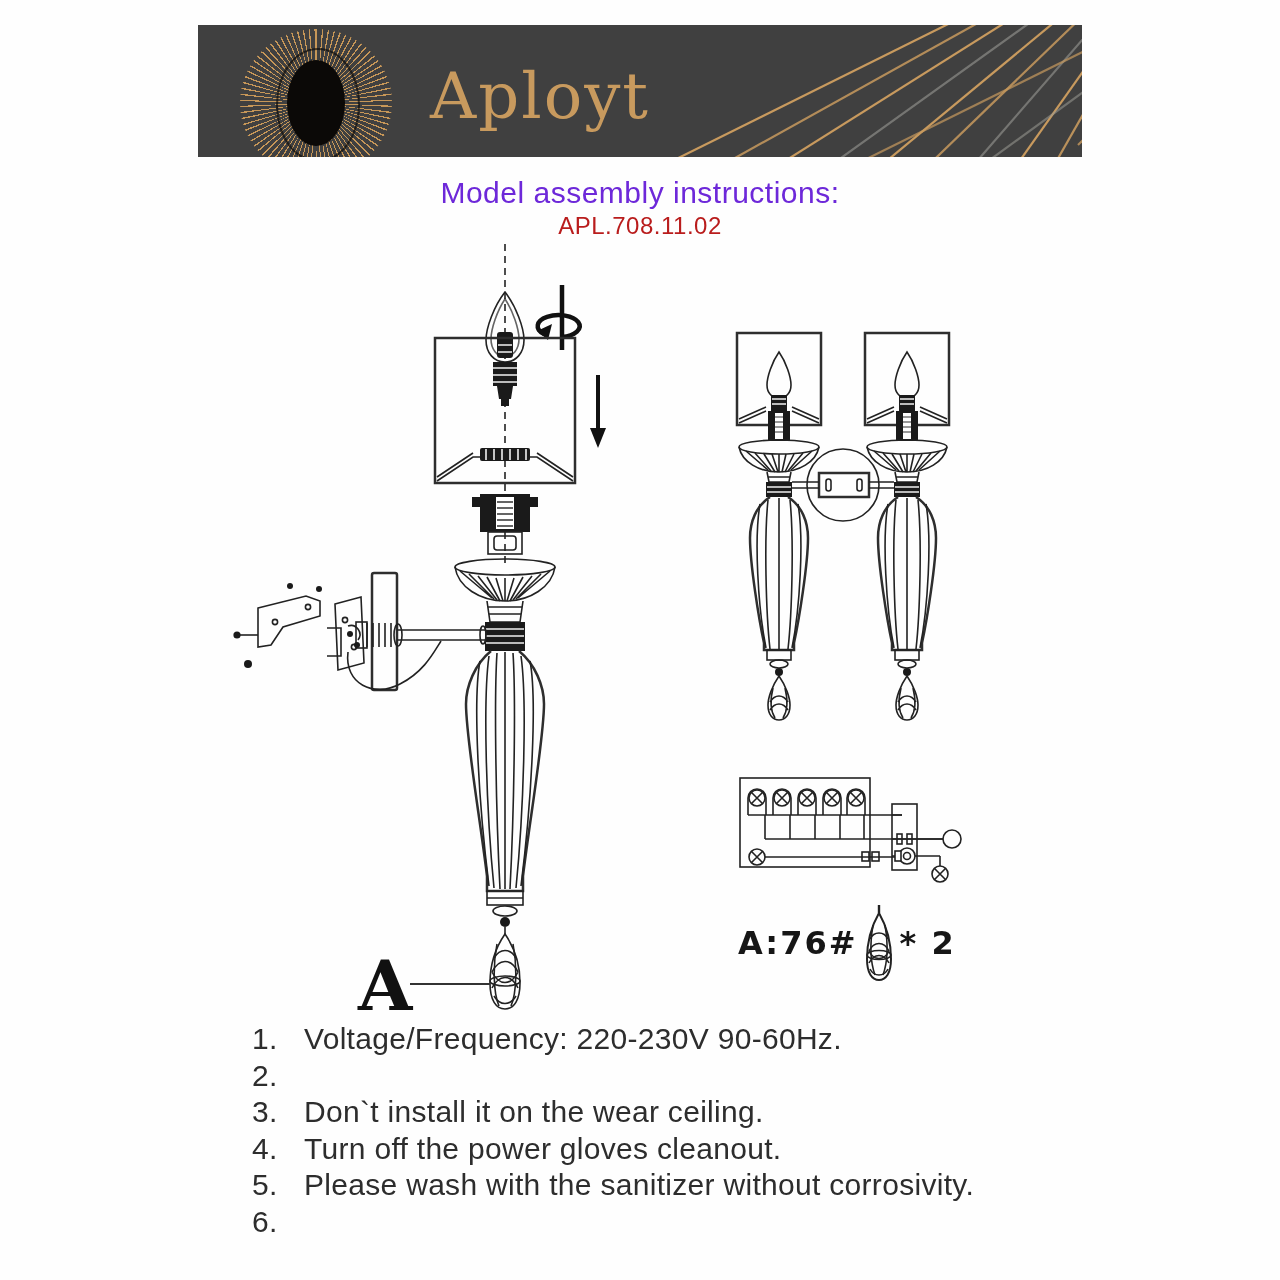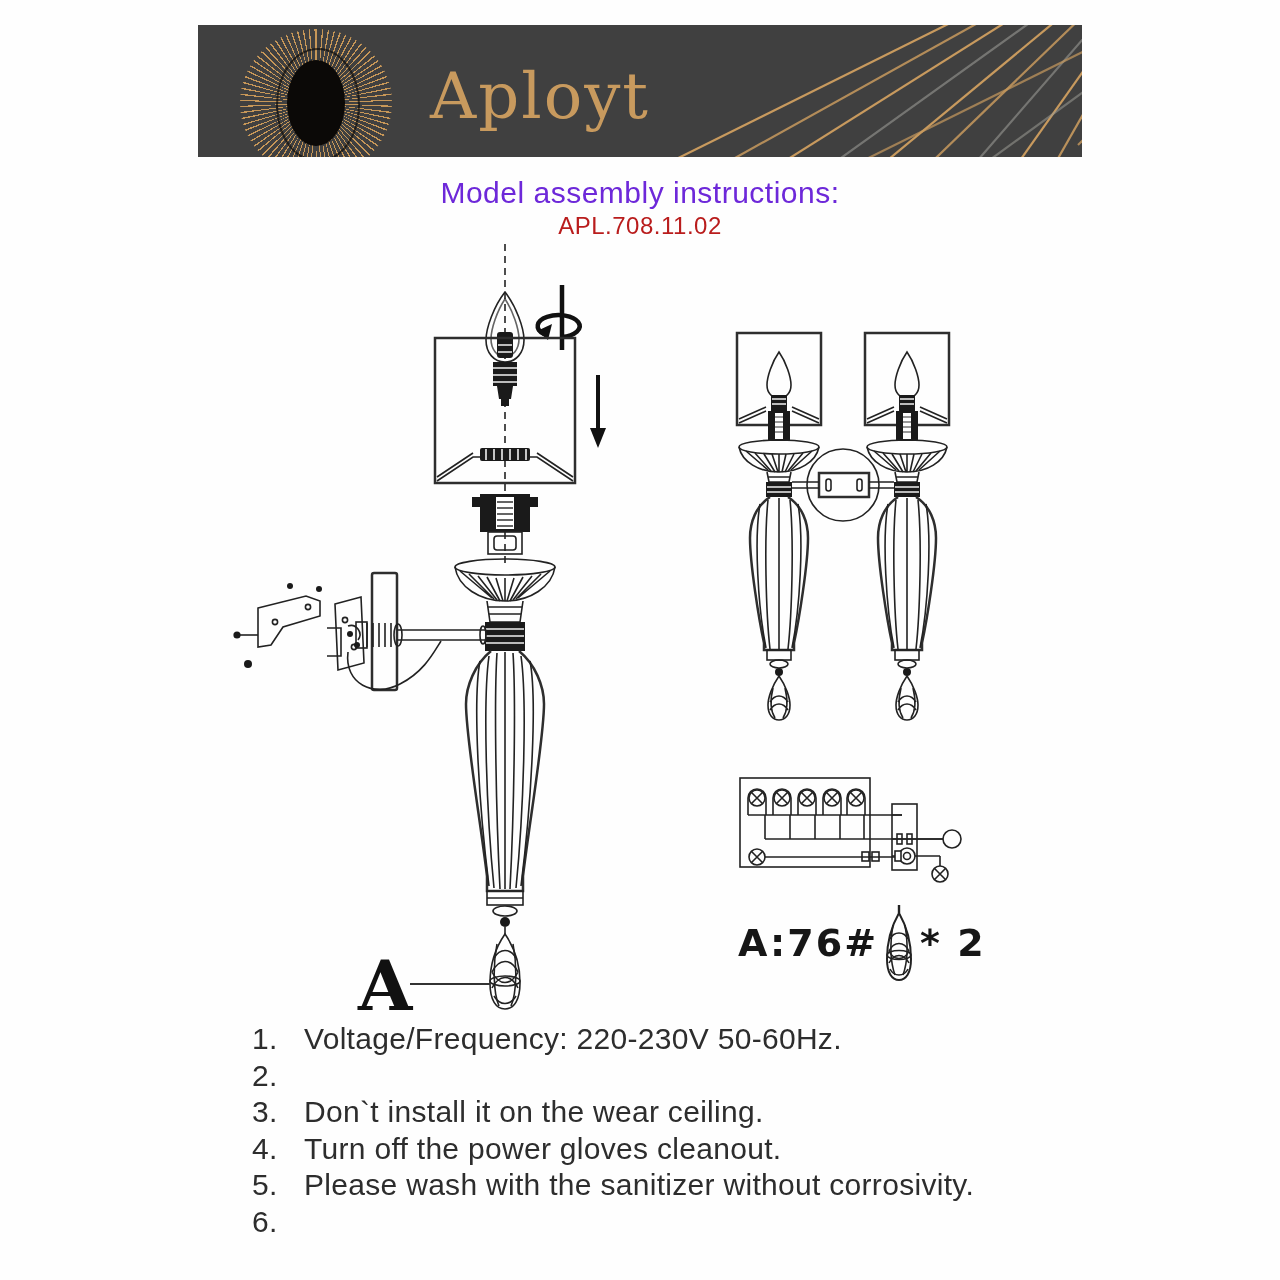"A:76#" .note .t { font-size: 38px -> 32px }
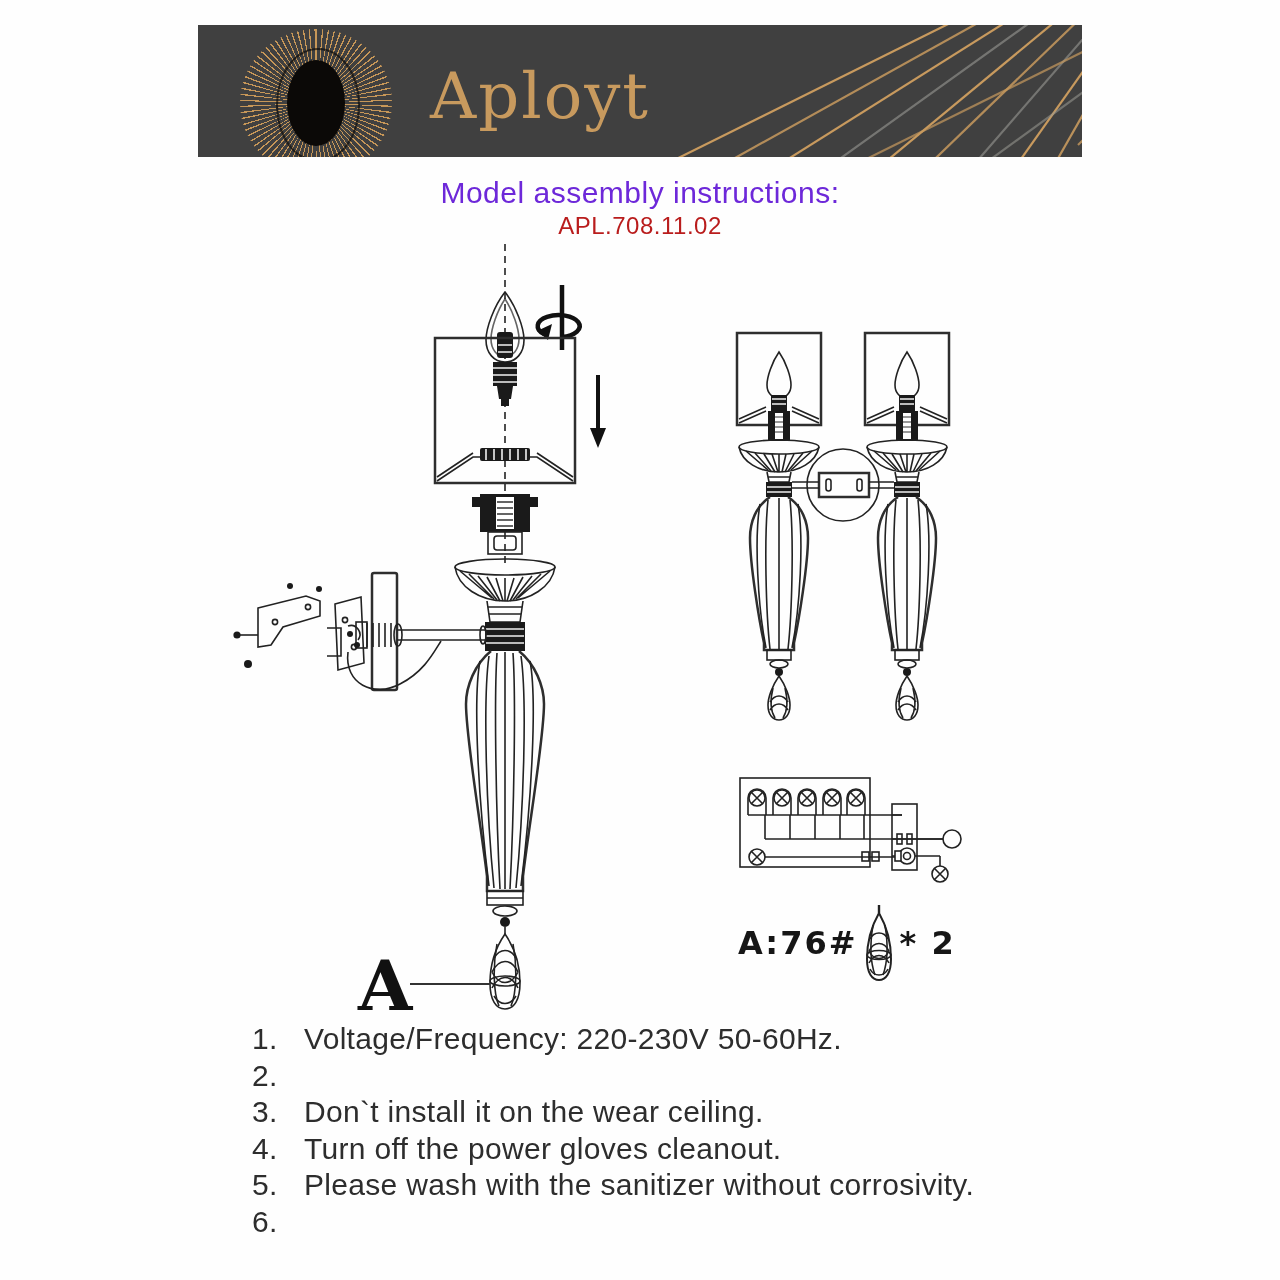"Voltage/Frequency: 220-230V 50-60Hz." span { text: 50-60Hz -> 90-60Hz }
